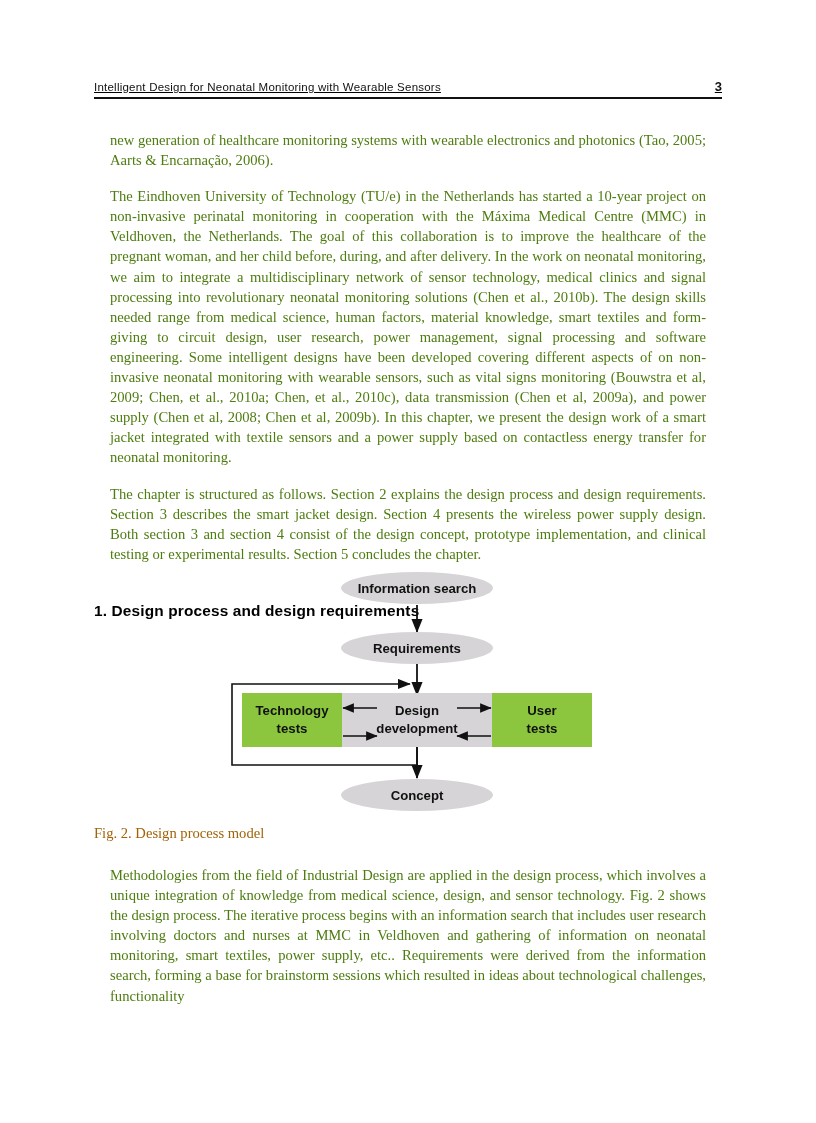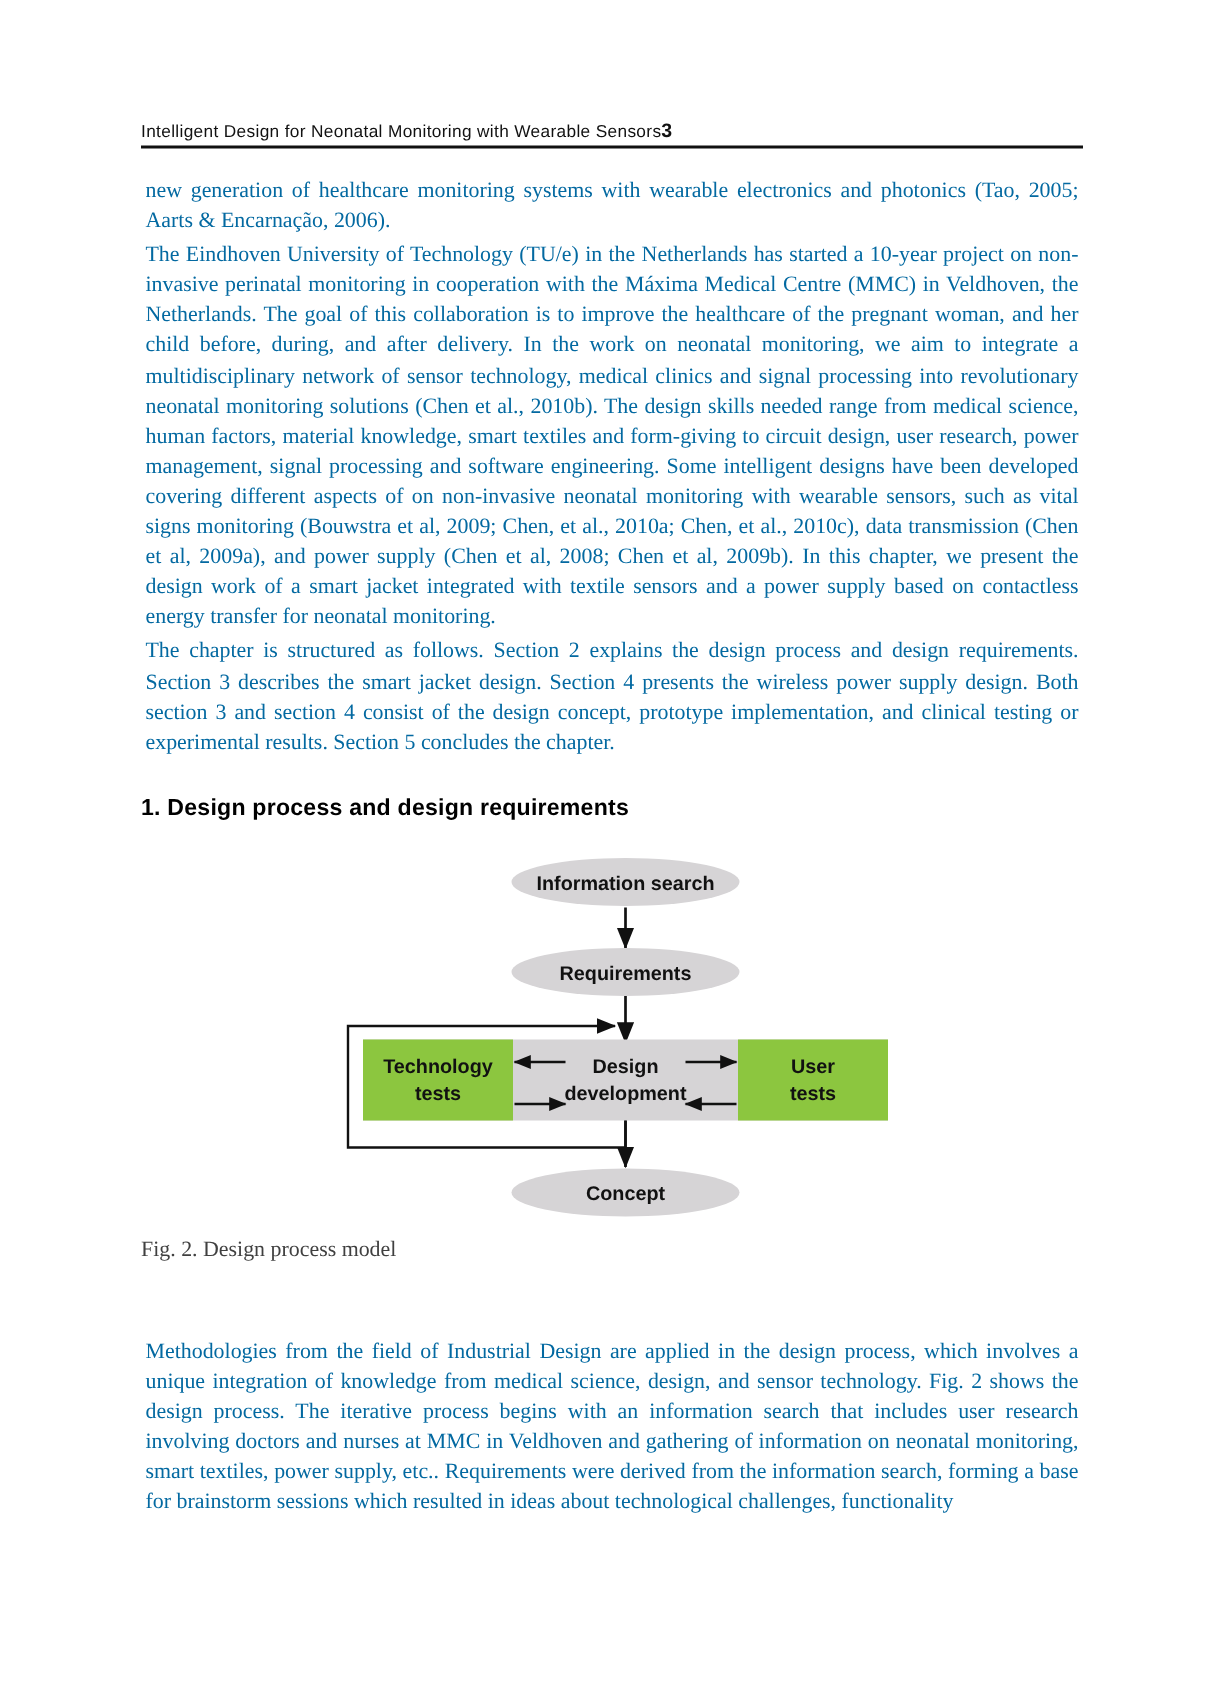"Intelligent Design for Neonatal" .running-head { justify-content: none -> space-between; text-decoration: none -> underline }
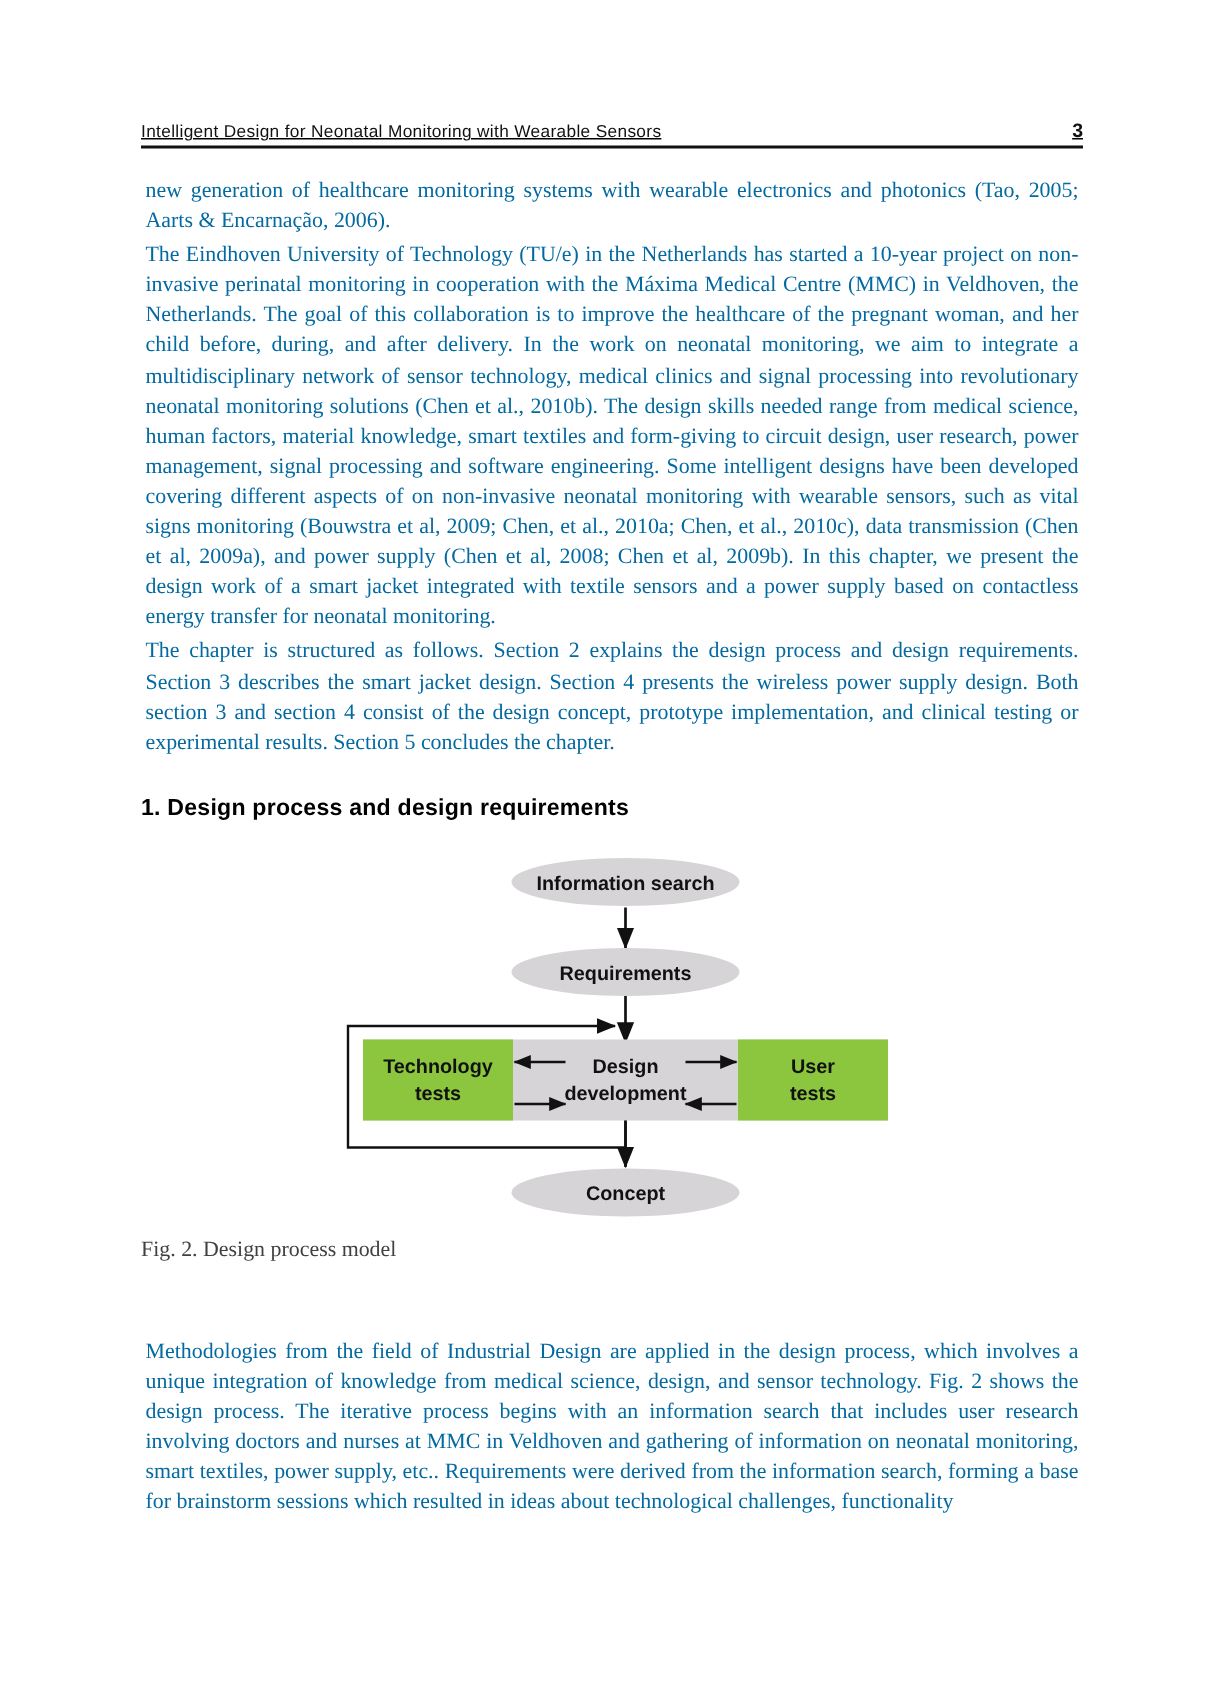"new generation of healthcare monitoring" p.para { color: #0369a1 -> #4d7c0f; margin: 3px -> 16px }
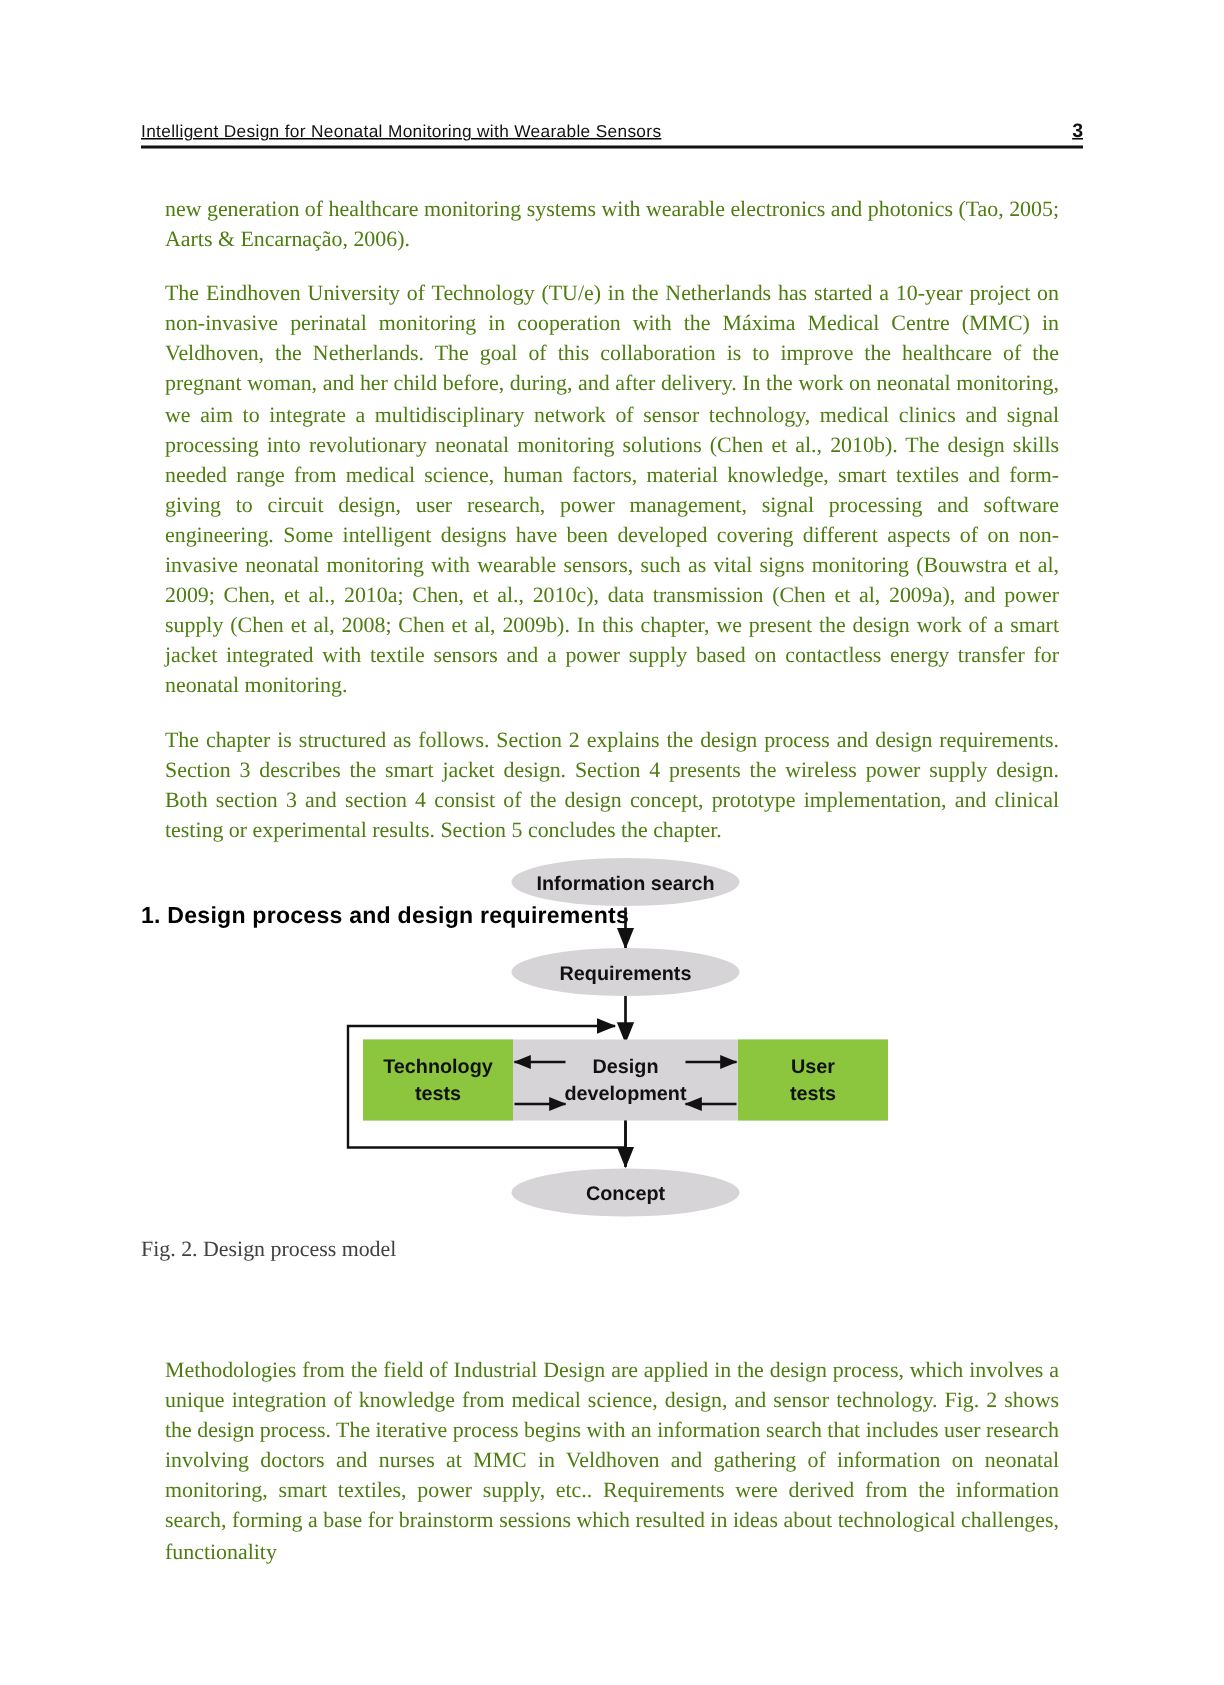"Fig. 2. Design process model" .fig-caption { color: #404040 -> #a16207 }
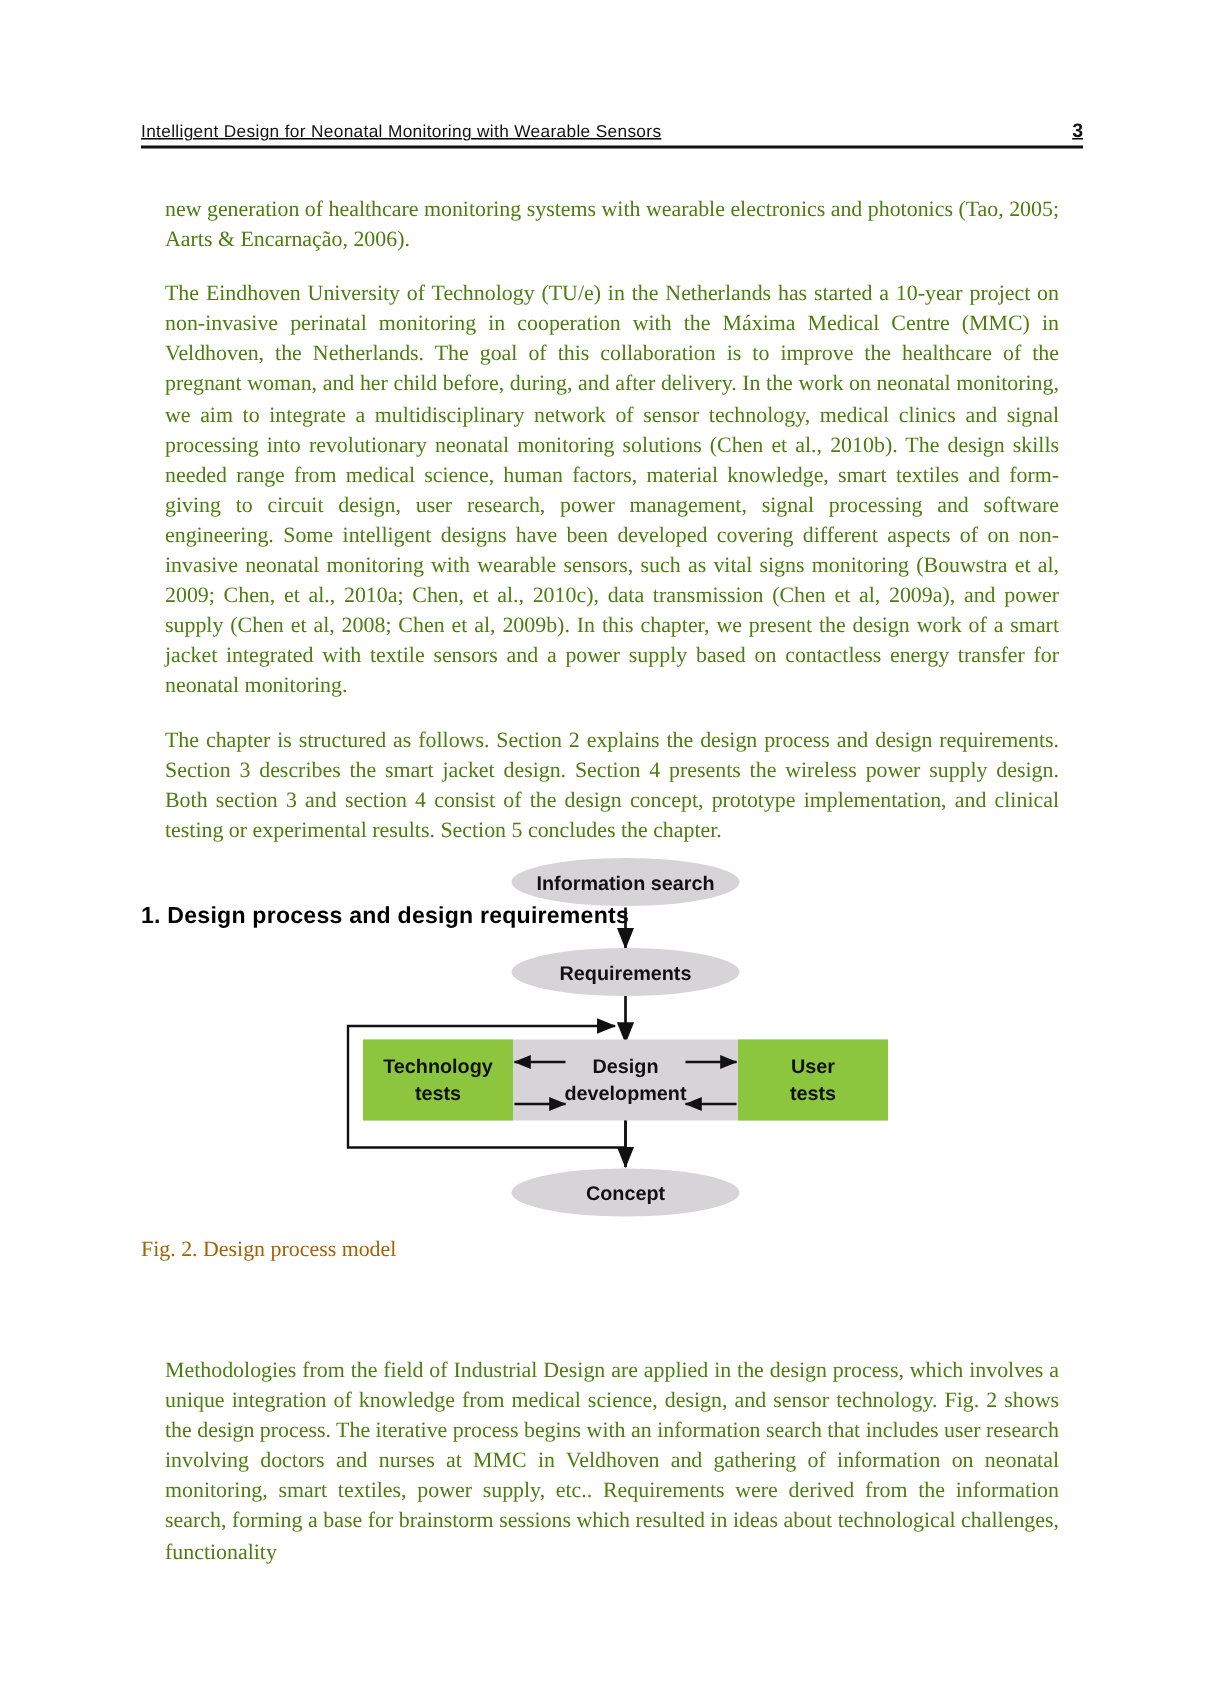"Methodologies from the field of" .body-col-2 { top: 888px -> 849px }
